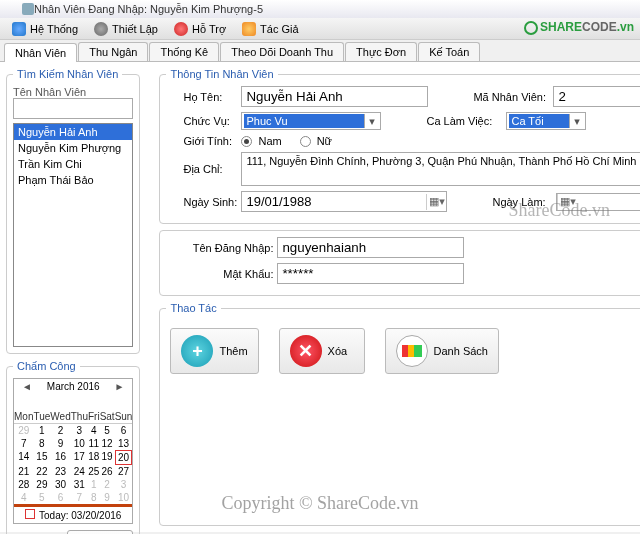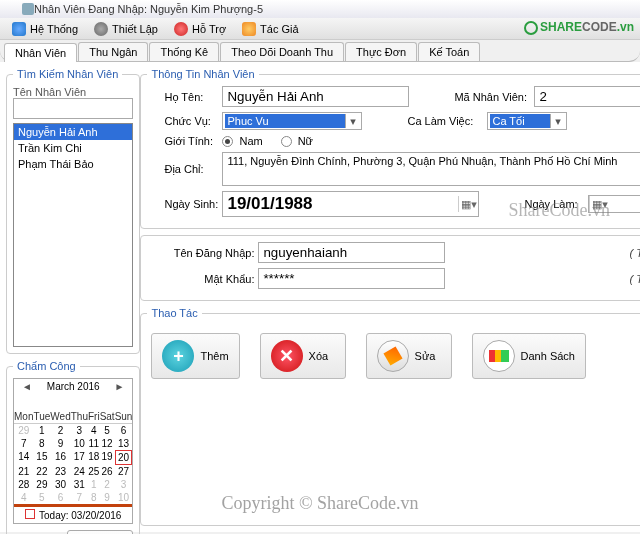"Nhân Viên" .tabbar { border-radius: 11px -> none }
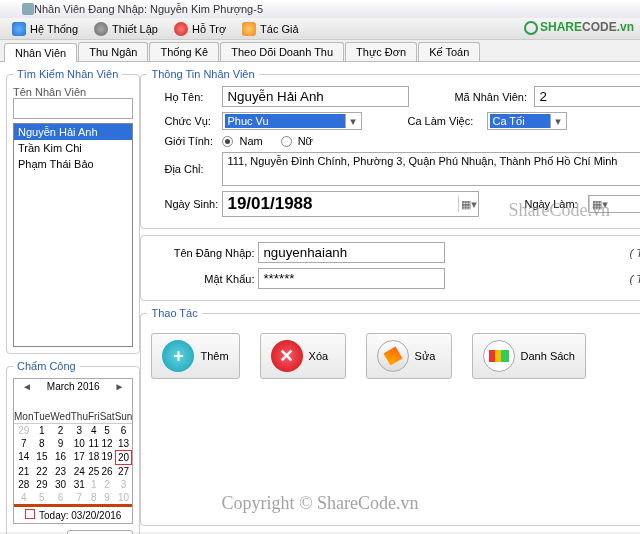"Tìm Kiếm Nhân Viên" .content { gap: 0 -> 19px }
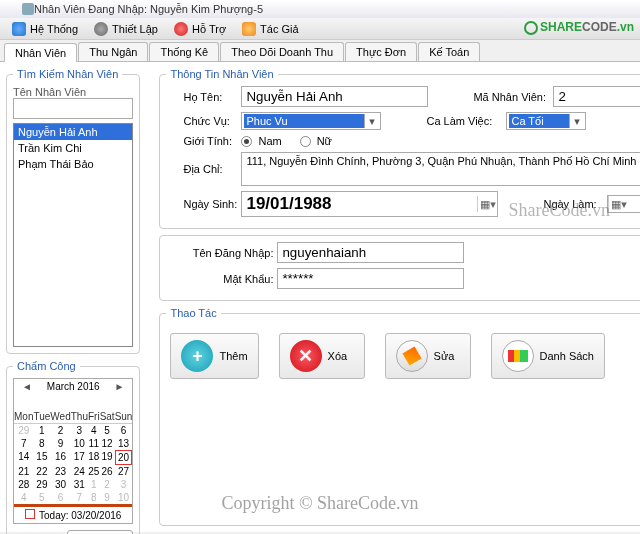"Nguyễn Kim Phượng" div.litem { html: none -> <div>Nguyễn Kim Phượng</div> }
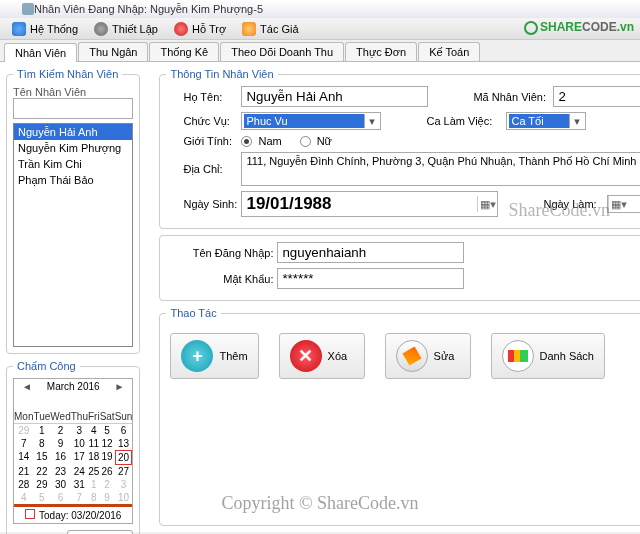"19/01/1988" .datewrap input { font-size: 17px -> 13px; font-weight: bold -> none }
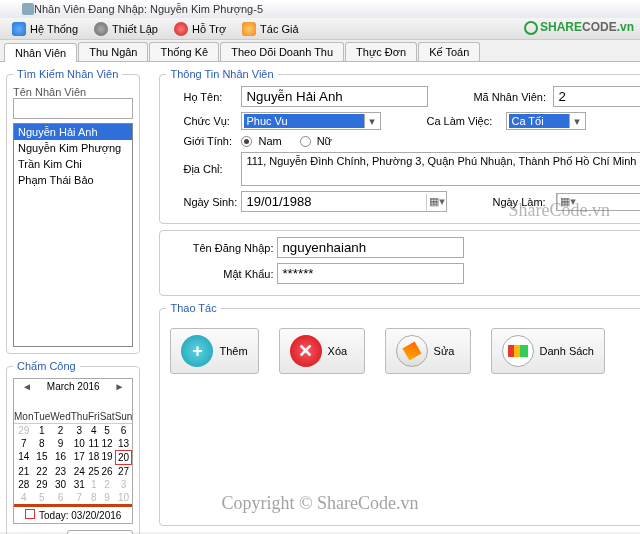"Sửa" div.abtn { html: <div> <span></span> <span>Sửa</span> </div> -> none }
